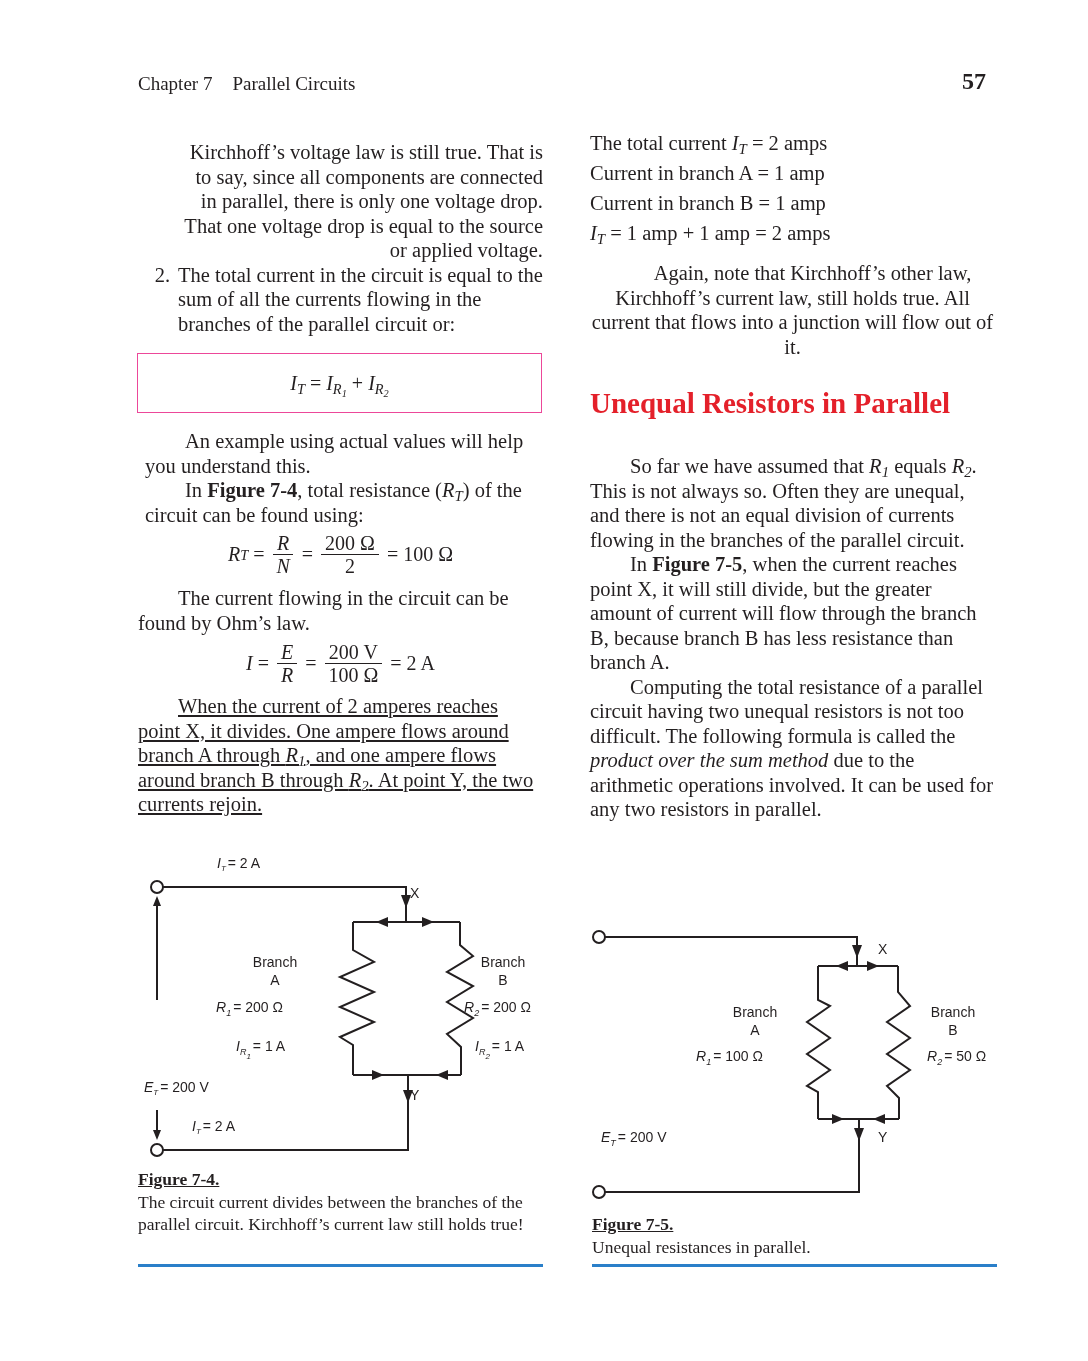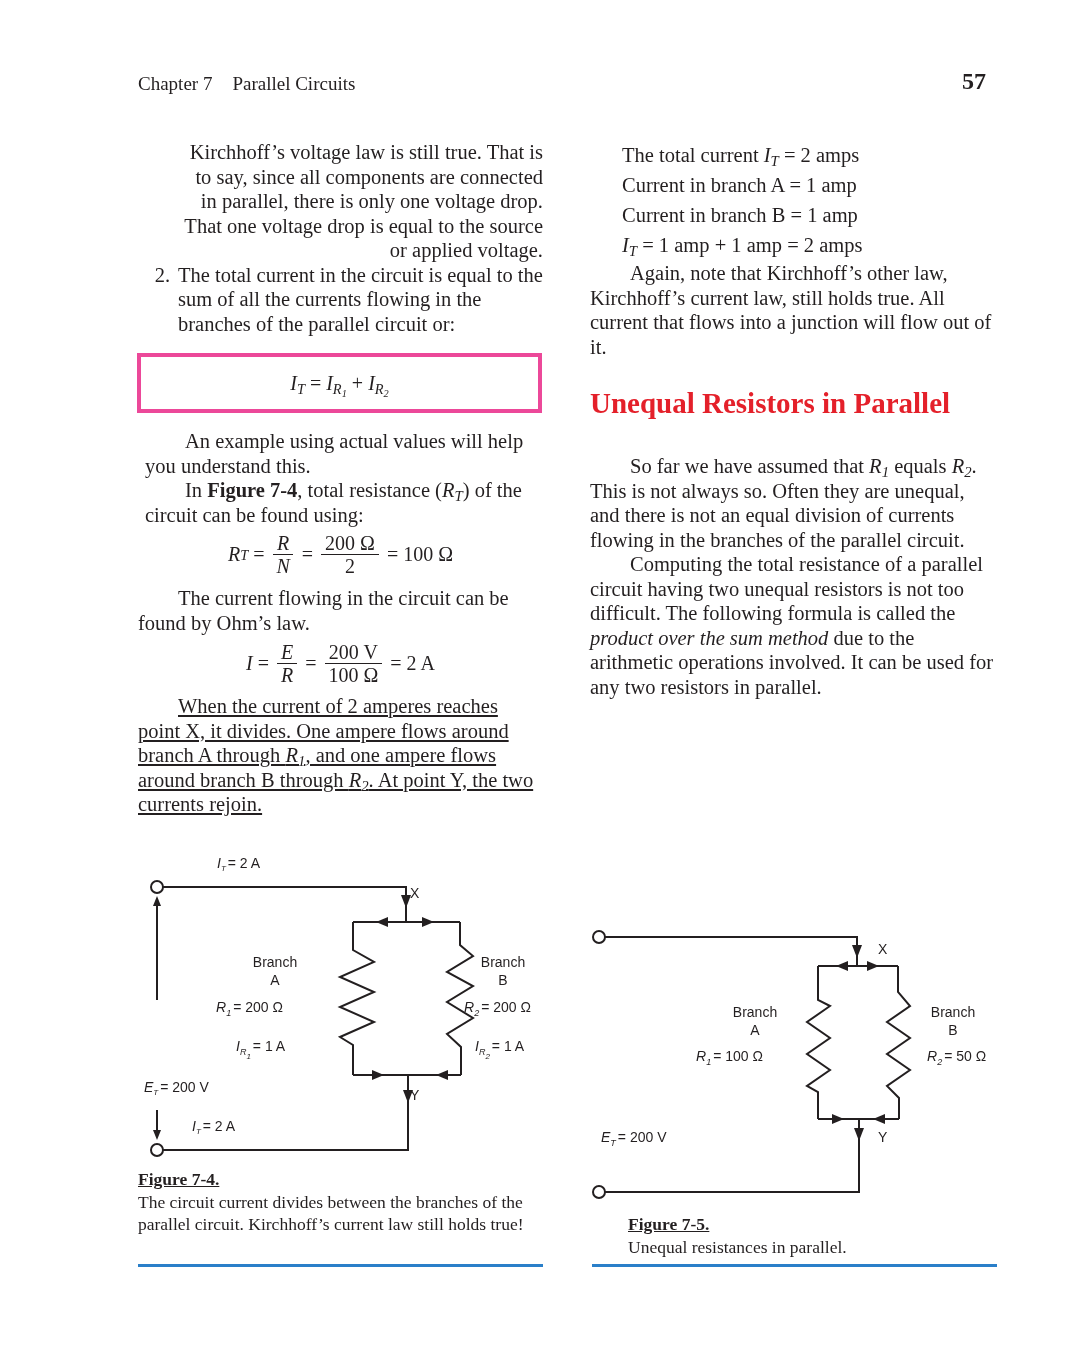"The total current IT =" div.abs { margin-left: 32px -> none; top: 140px -> 128px }
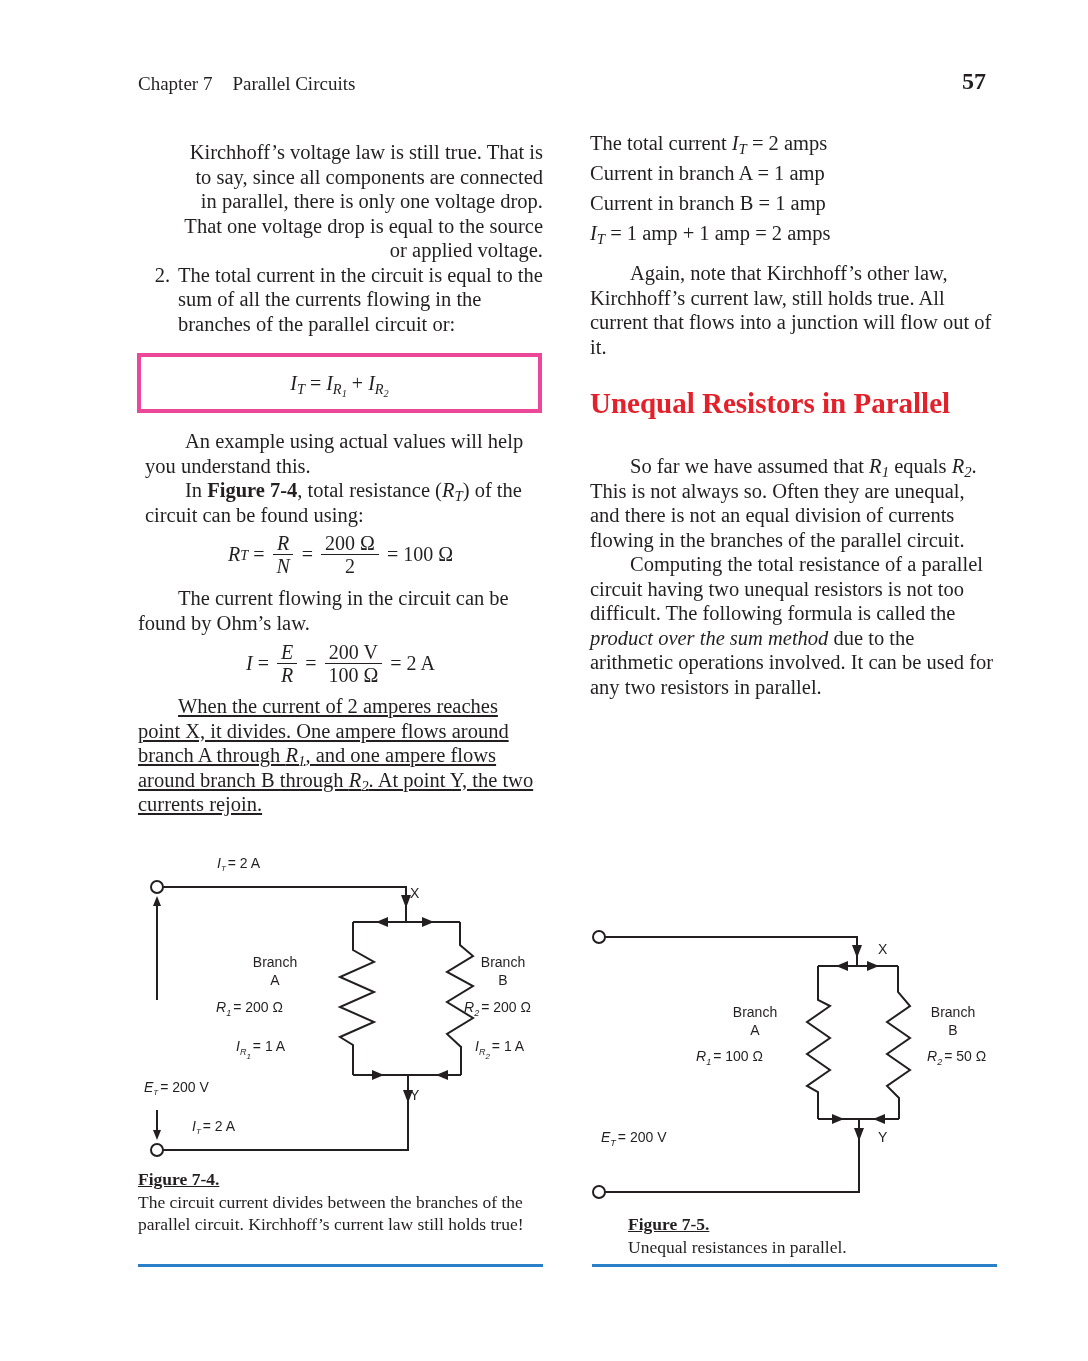"Again, note that Kirchhoff’s other" div.abs { text-align: none -> center }
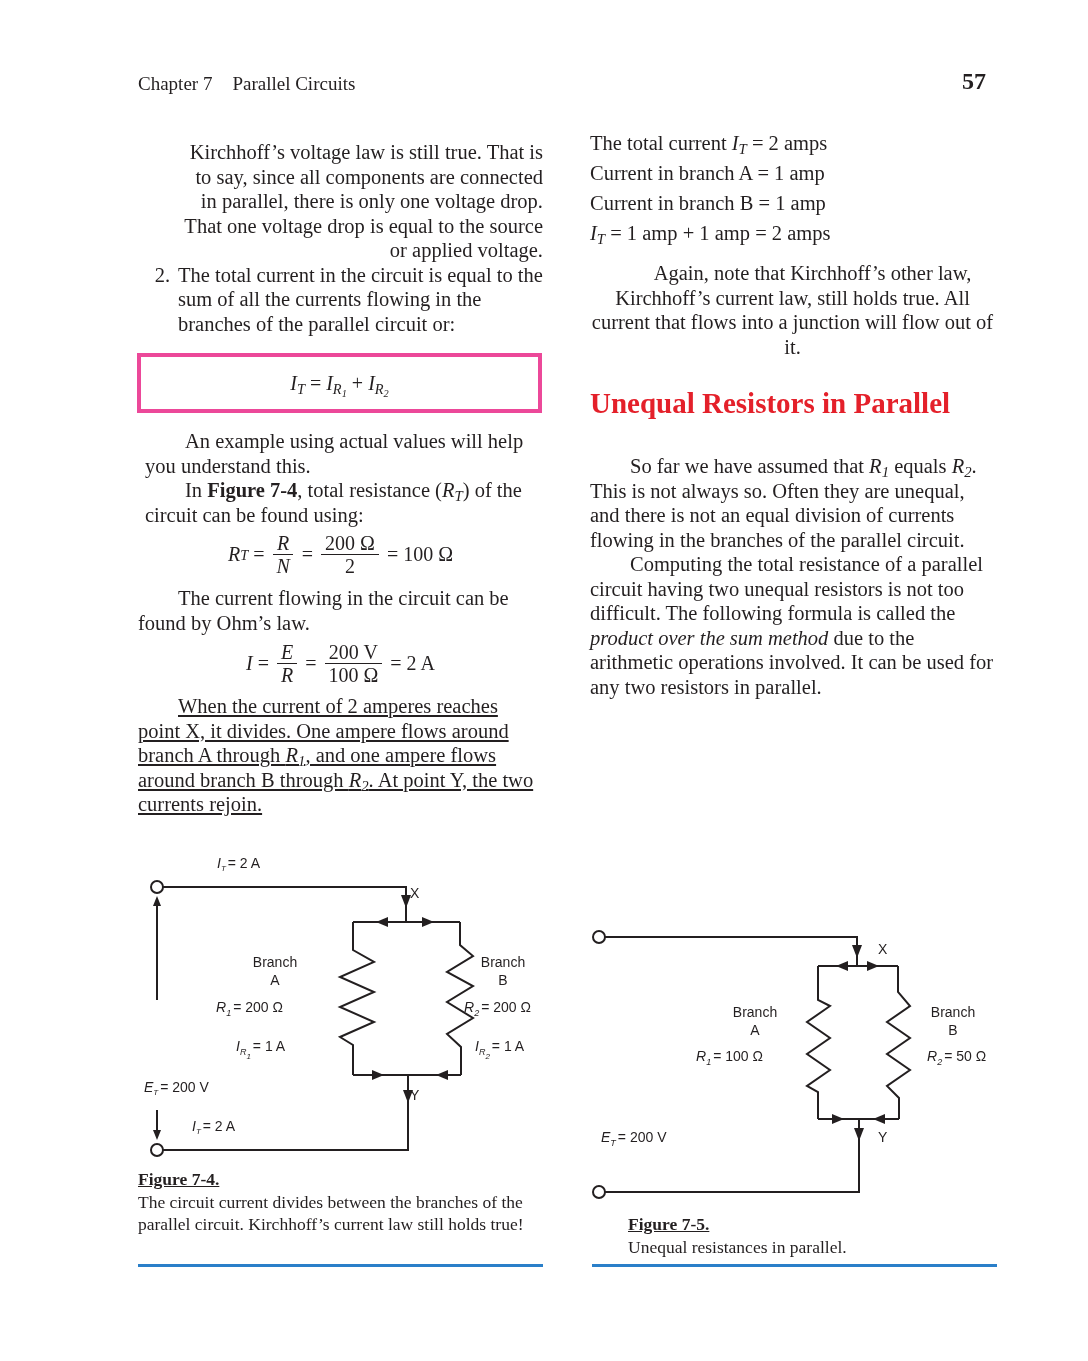"IT = IR1 + IR2" .formula-box { border: 4px solid #ec4899 -> 1px solid #ec4899 }
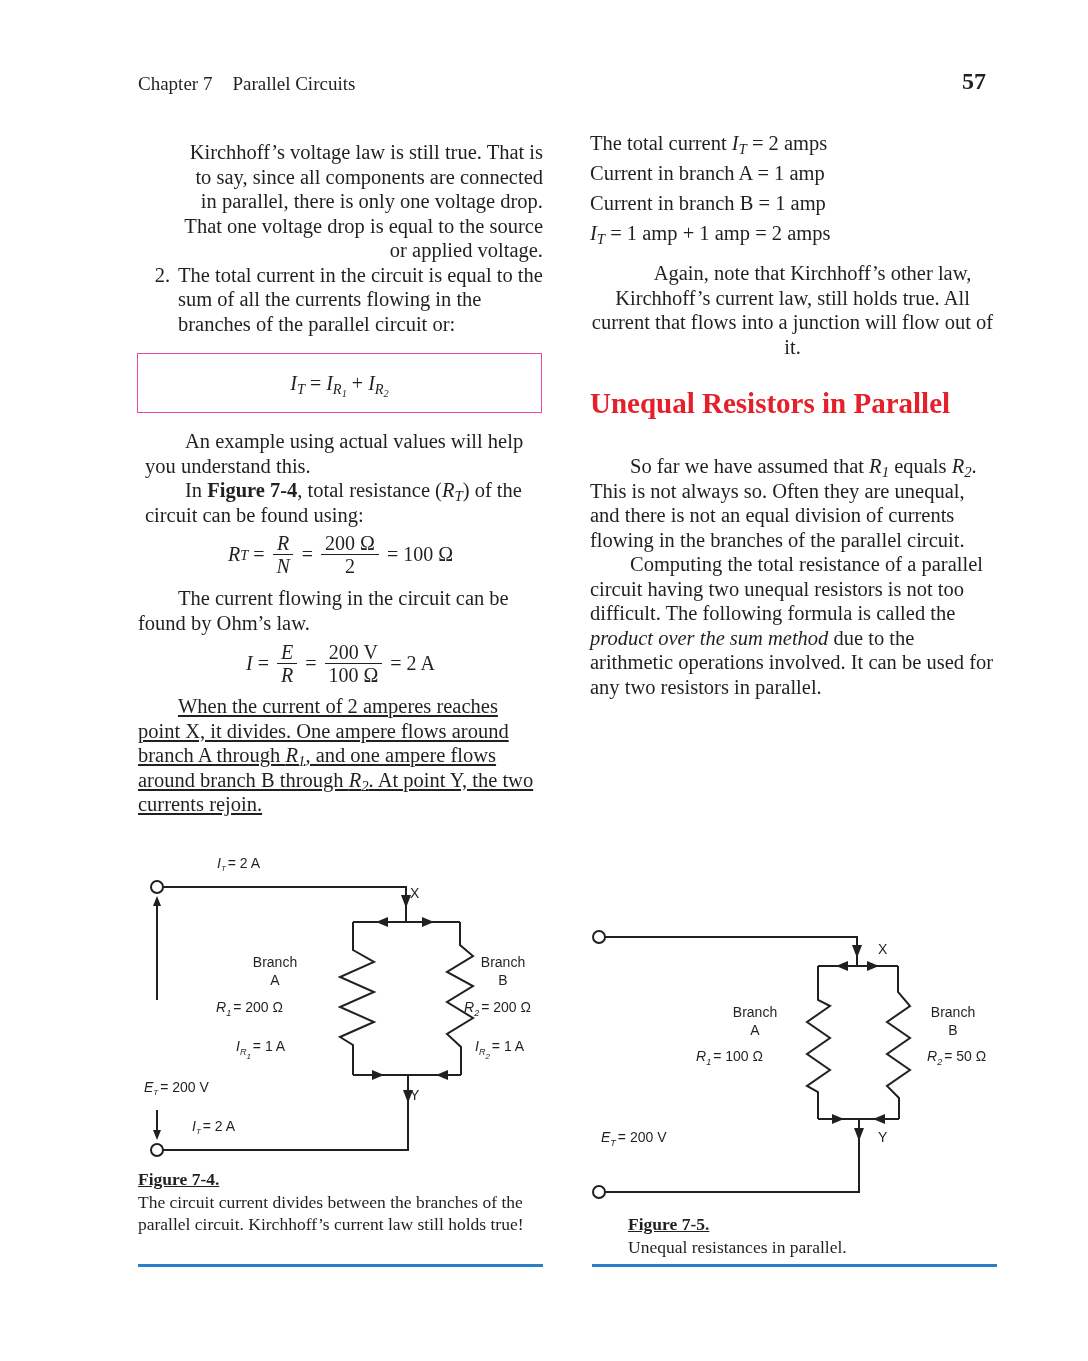"In Figure 7-5, when the" p.indent { html: none -> <p><span>In </span><b>Figure 7-5</b><span>, when the current reaches point X, it will still divide, but the greater amount of current will flow through the branch B, because branch B has less resistance than branch A.</span></p> }
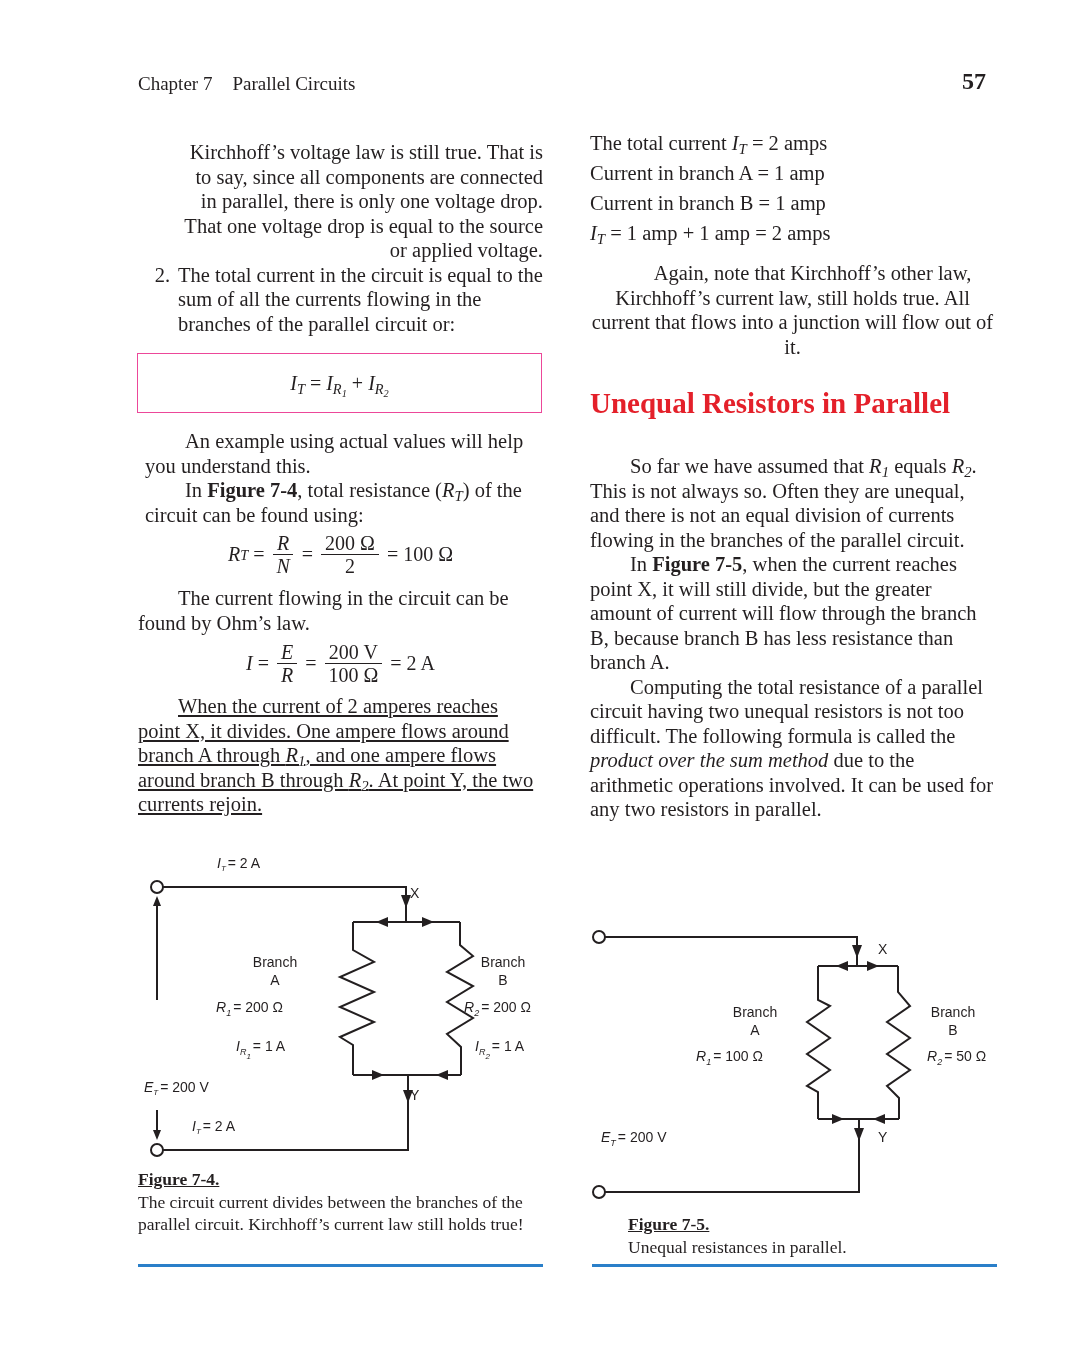"Figure 7-5." div.abs { margin-left: 36px -> none }
